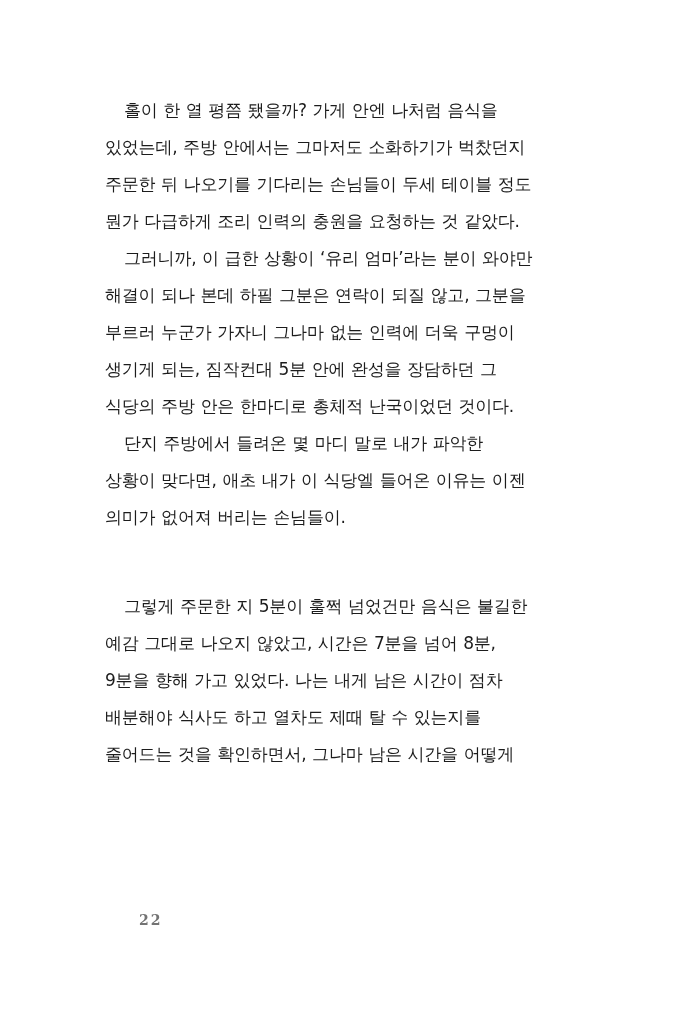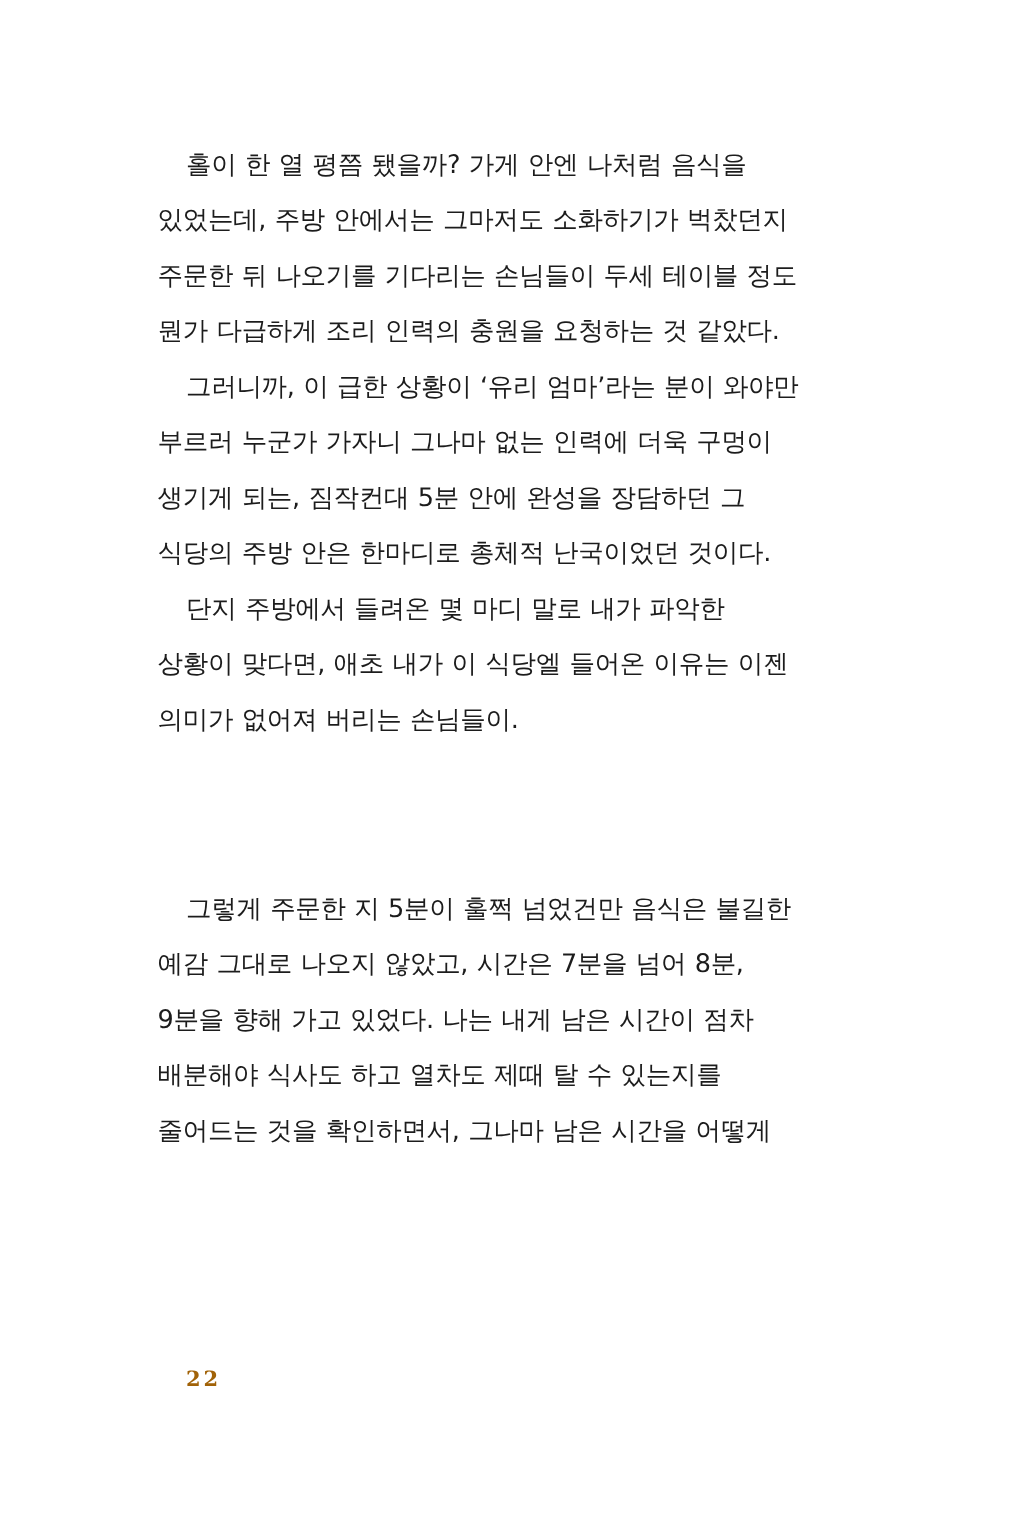"해결이 되나 본데 하필 그분은" span.line { html: none -> <span>해결이 되나 본데 하필 그분은 연락이 되질 않고, 그분을</span> }
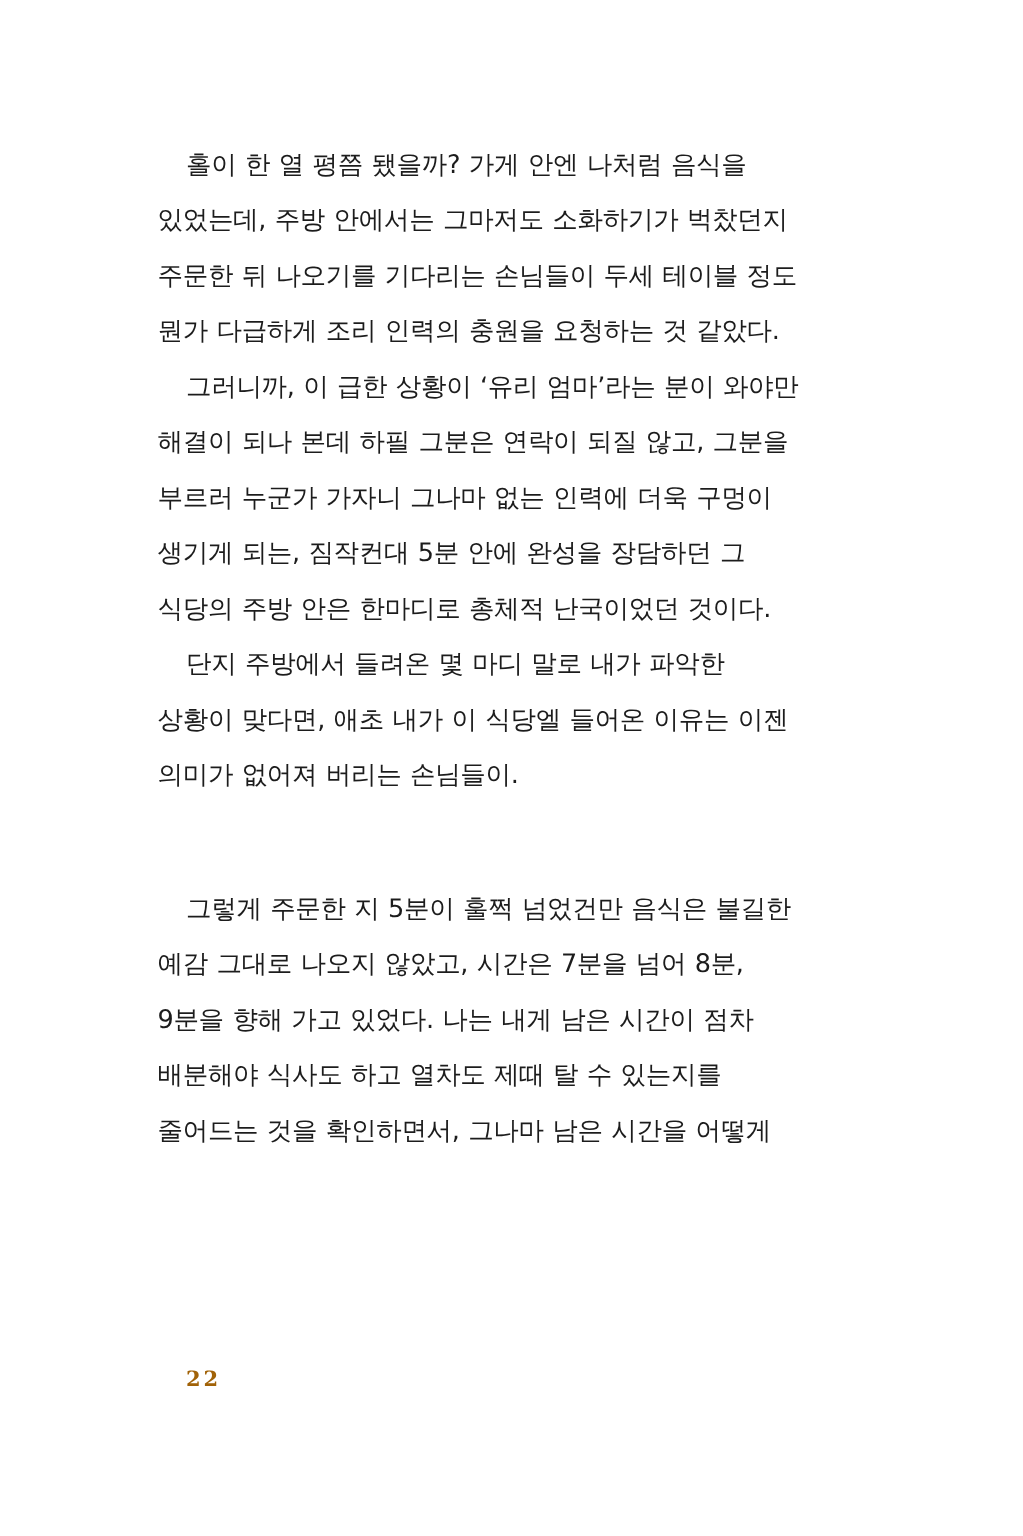"22" .page-number { color: #a16207 -> #737373; left: 124px -> 139px }
